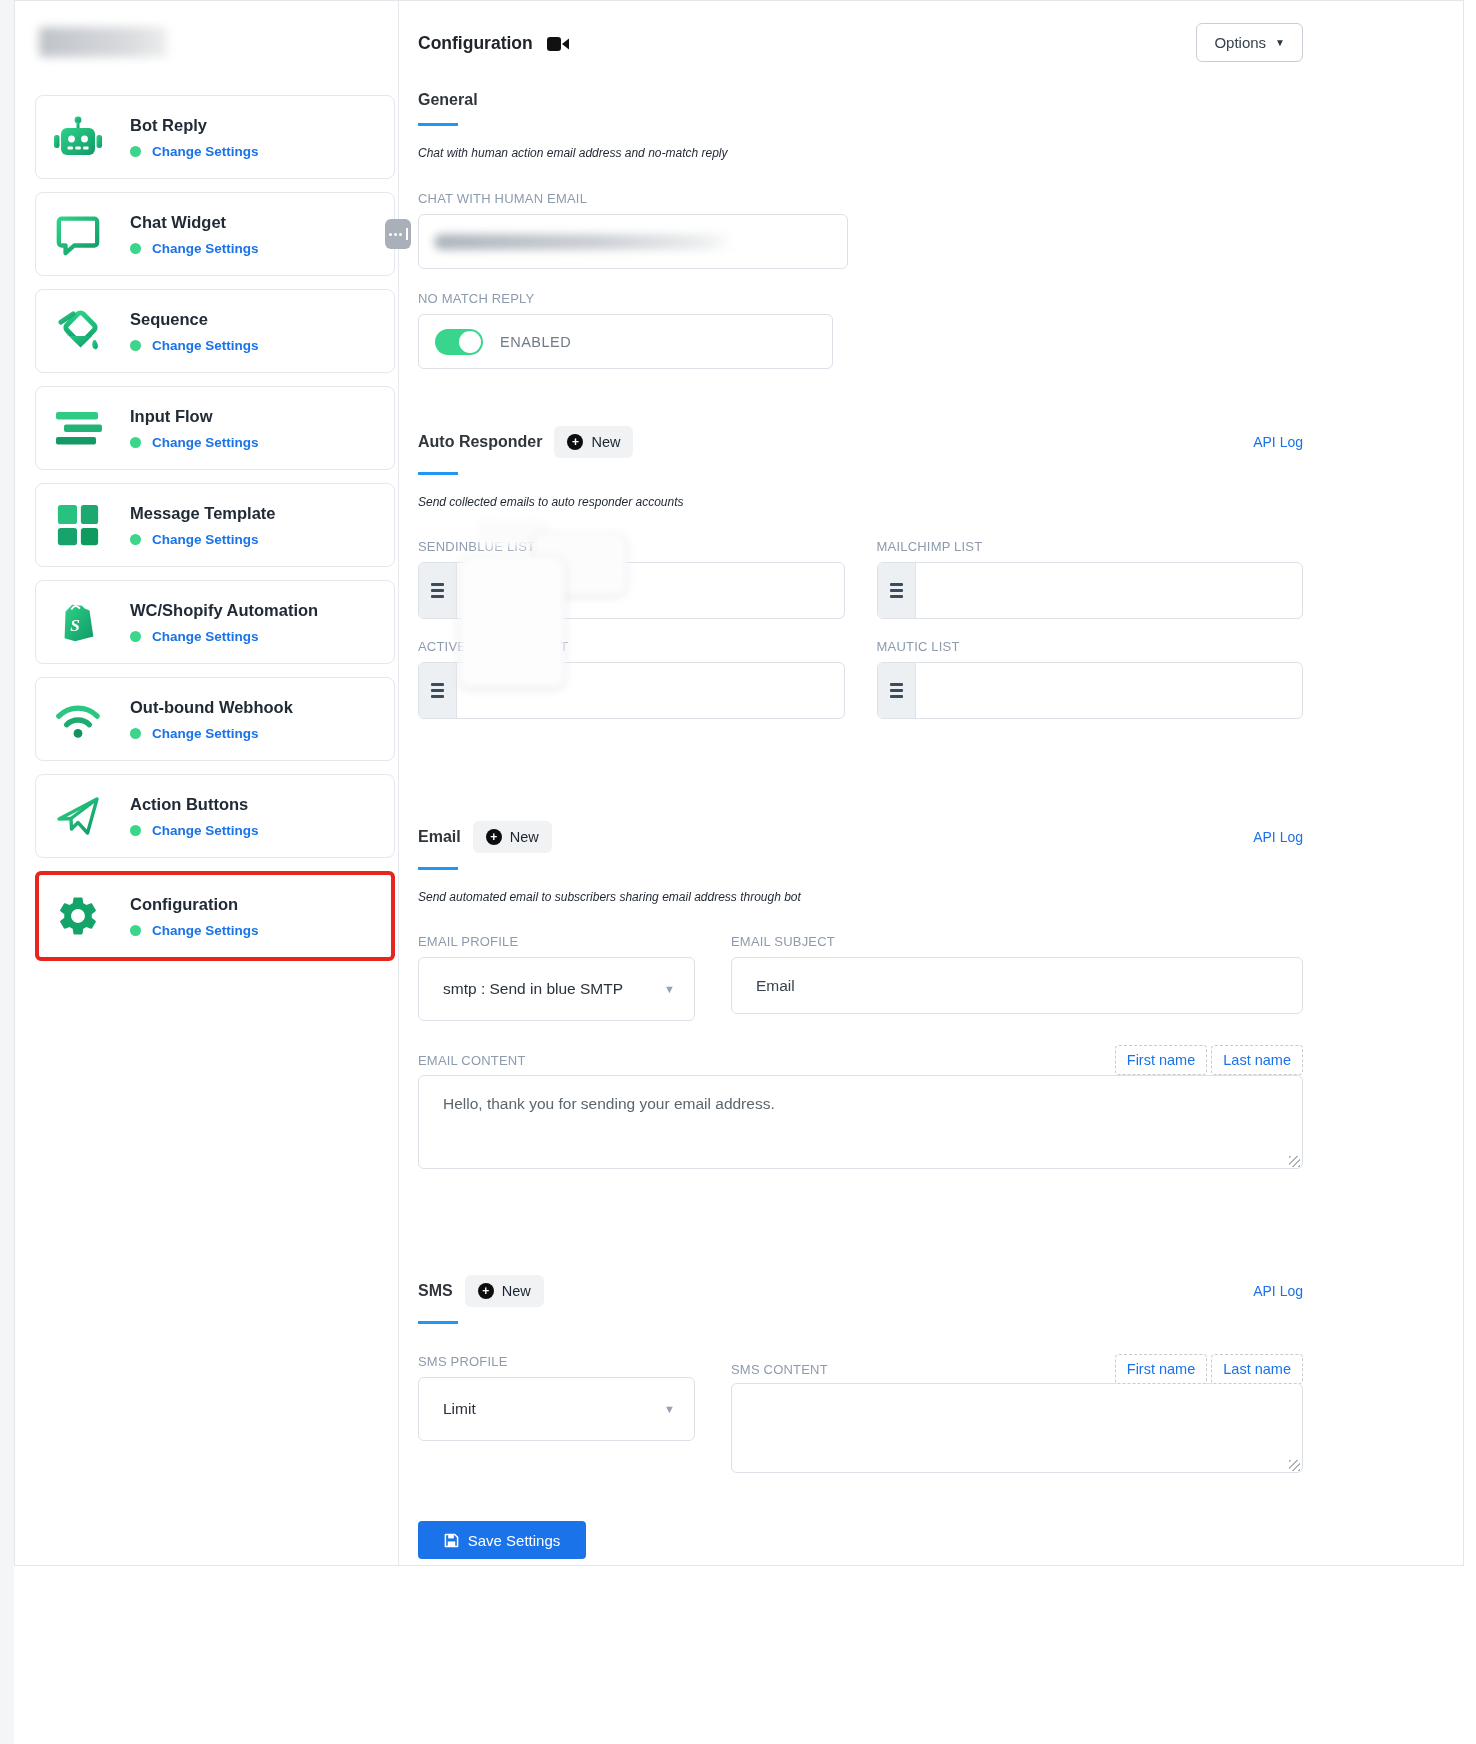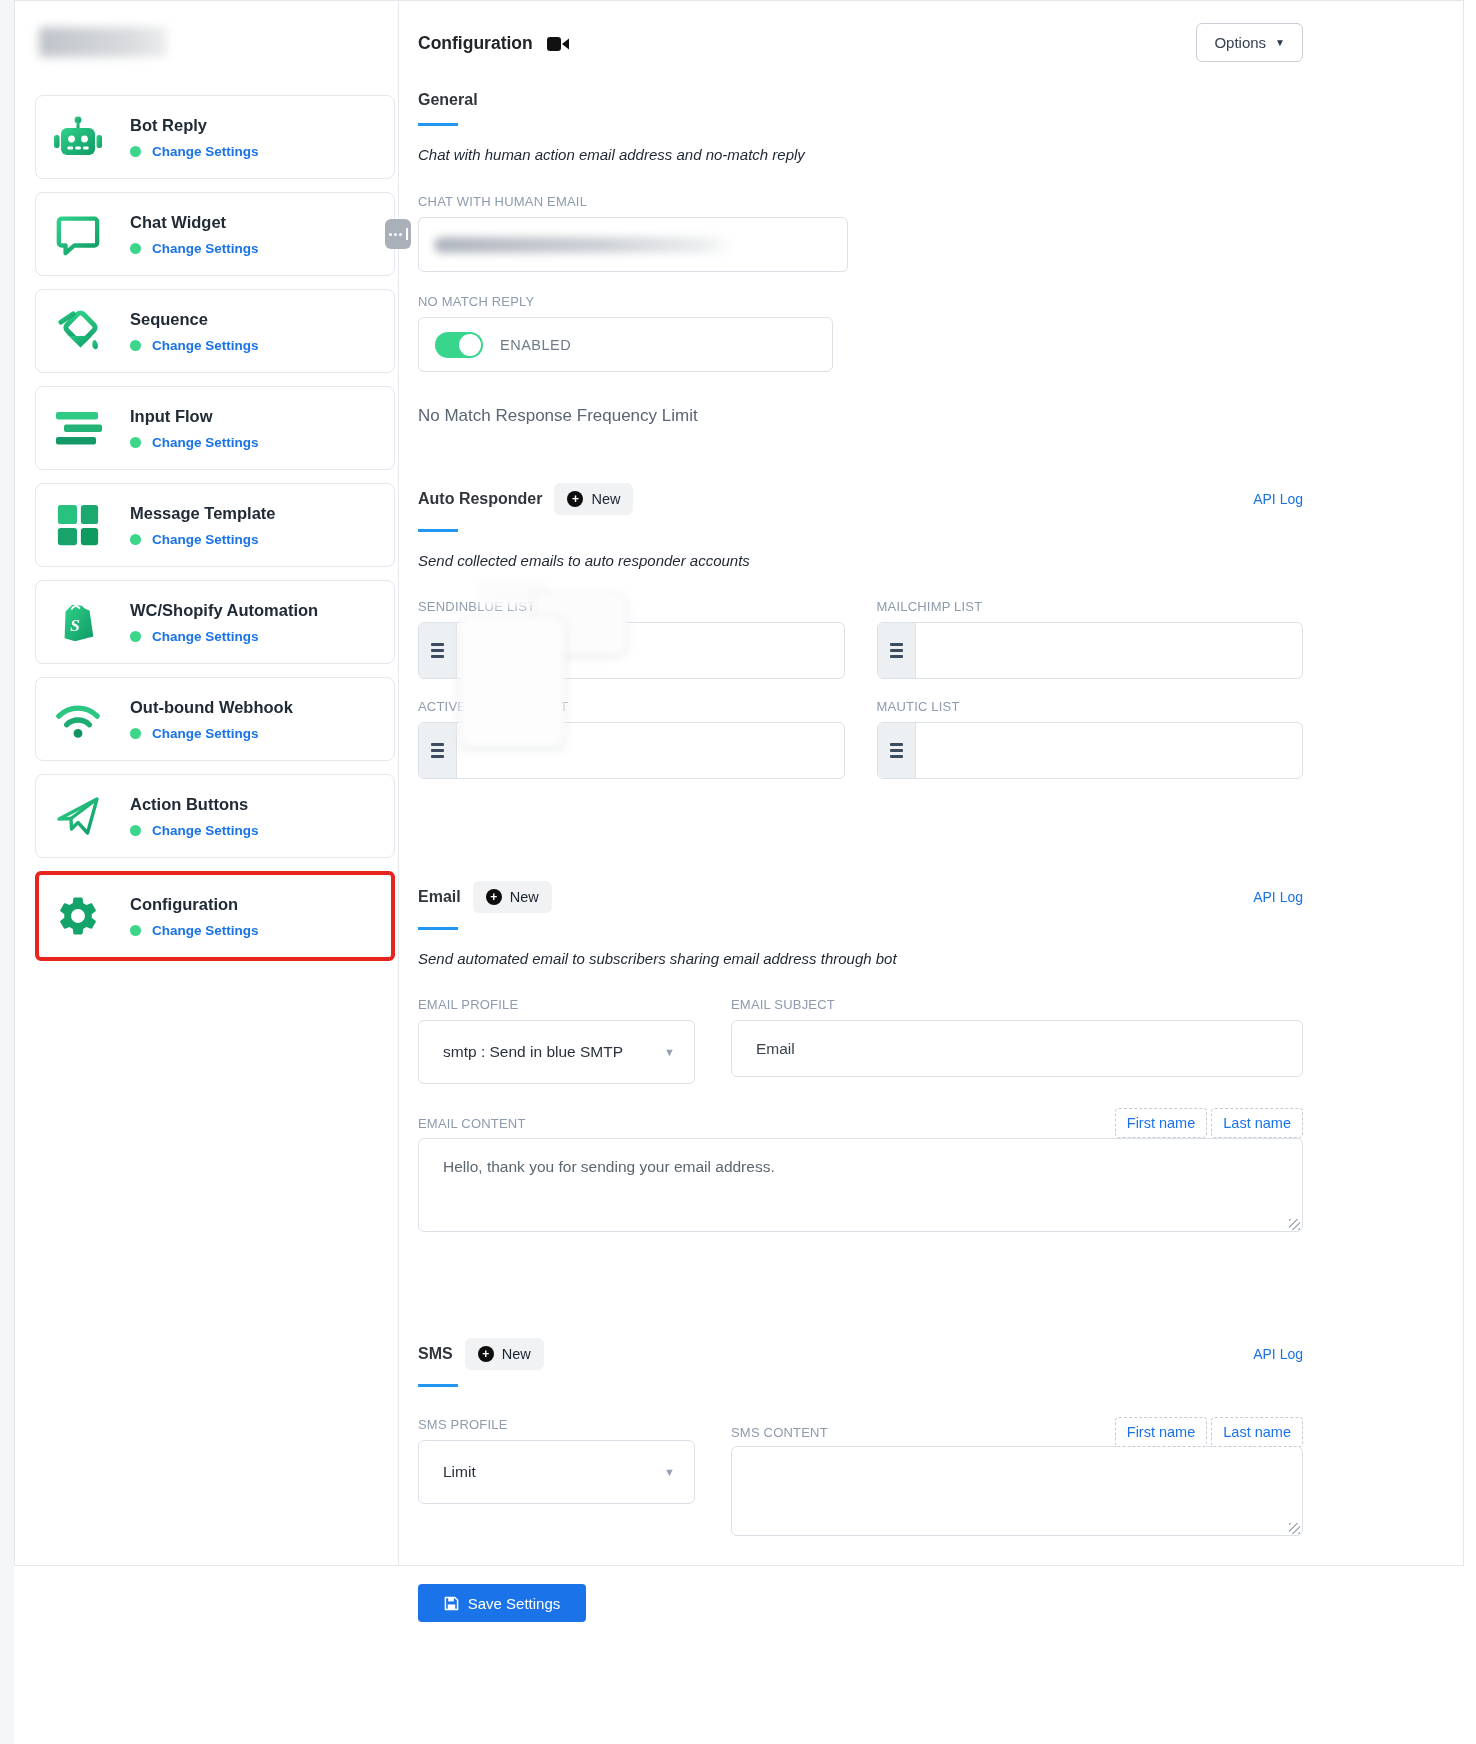"Chat with human action email" .italic-desc { font-size: 15px -> 12px }
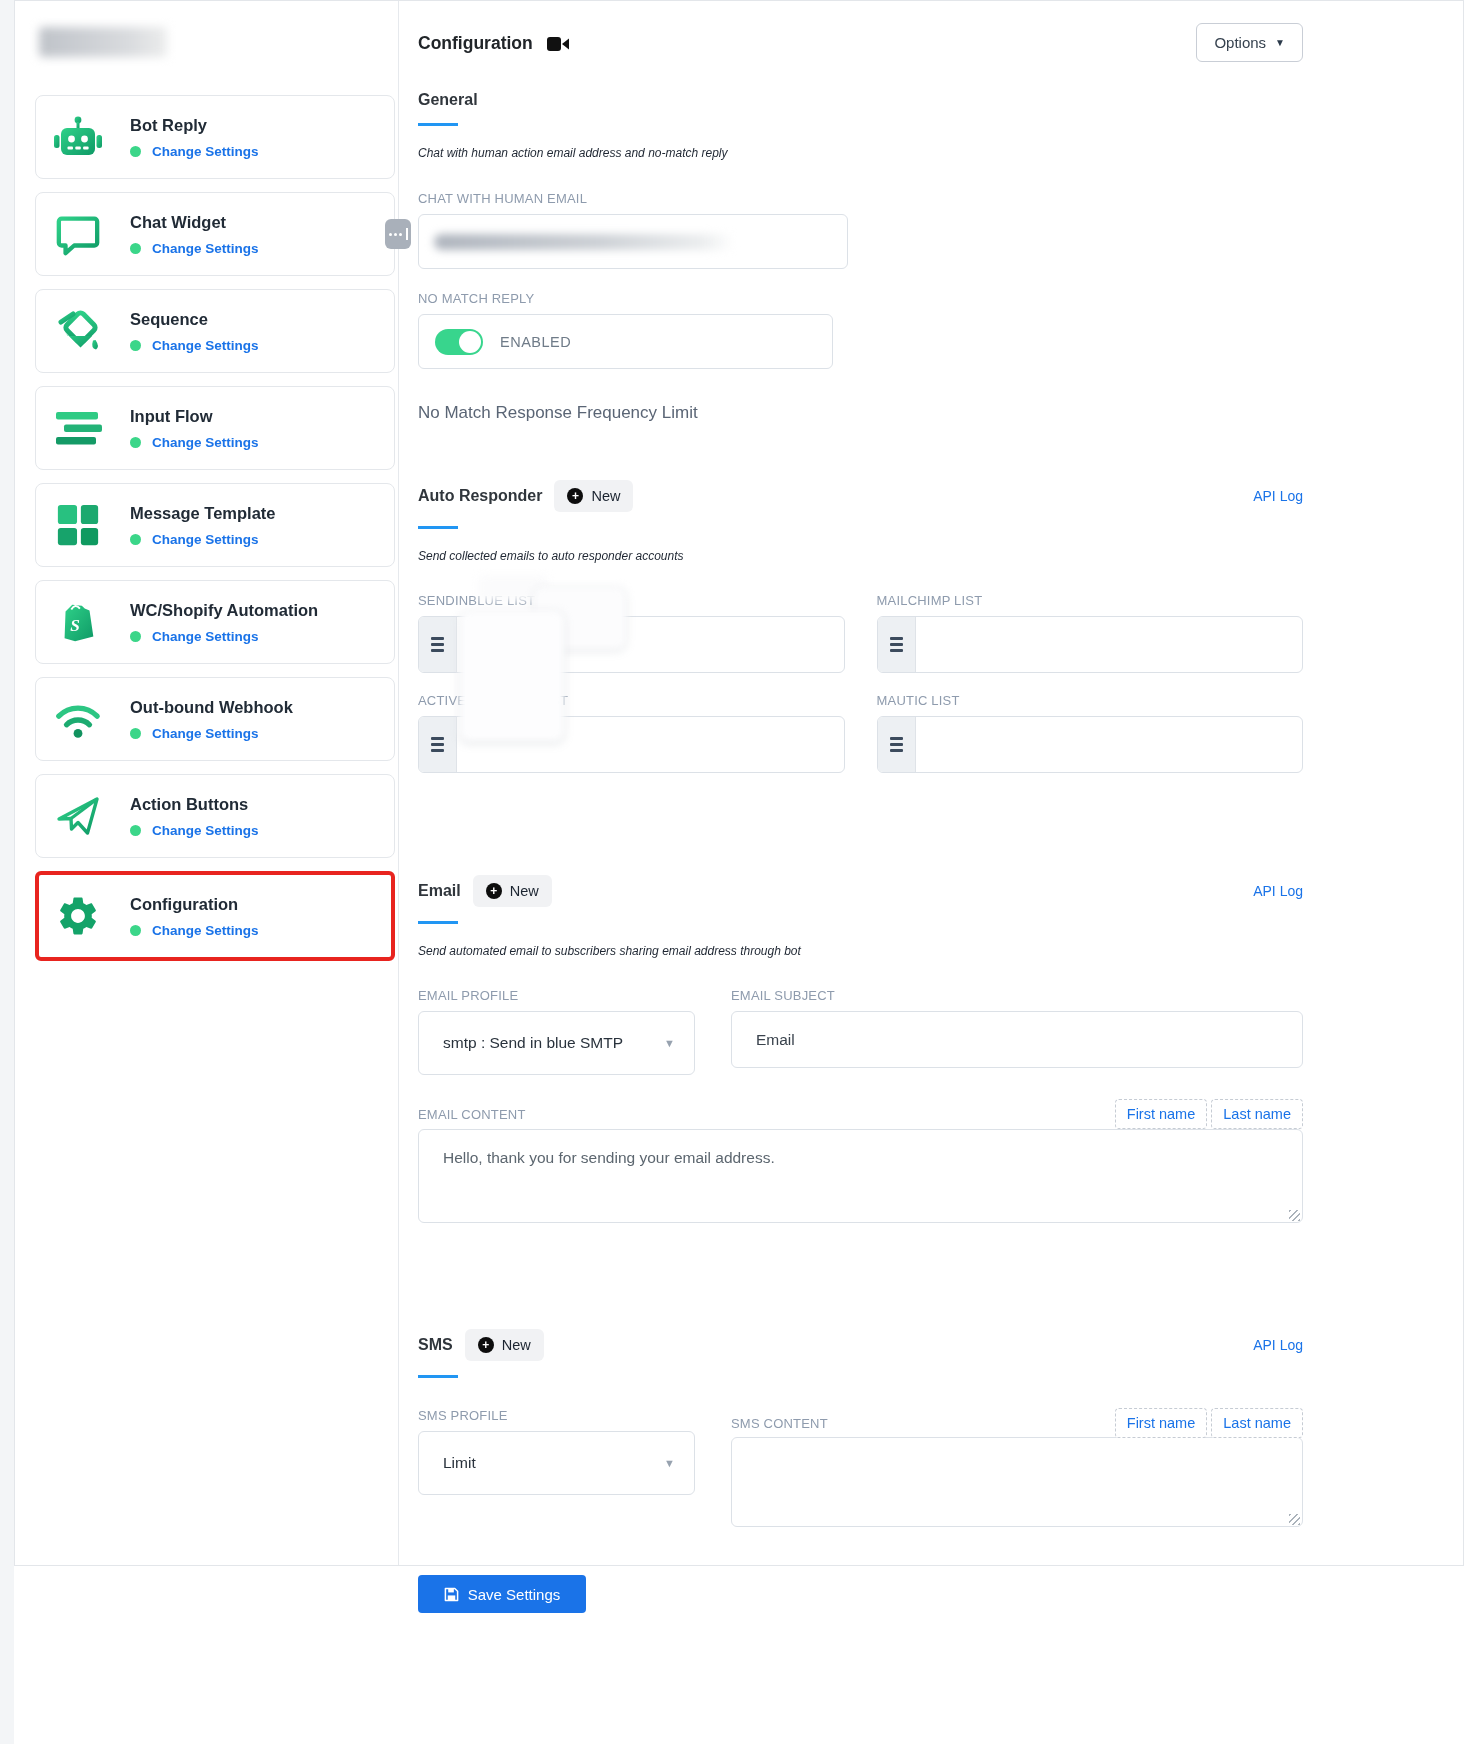"No Match Response Frequency Limit" div.freq-head { html: <div>No Match Response Frequency Limit</div> -> none }
